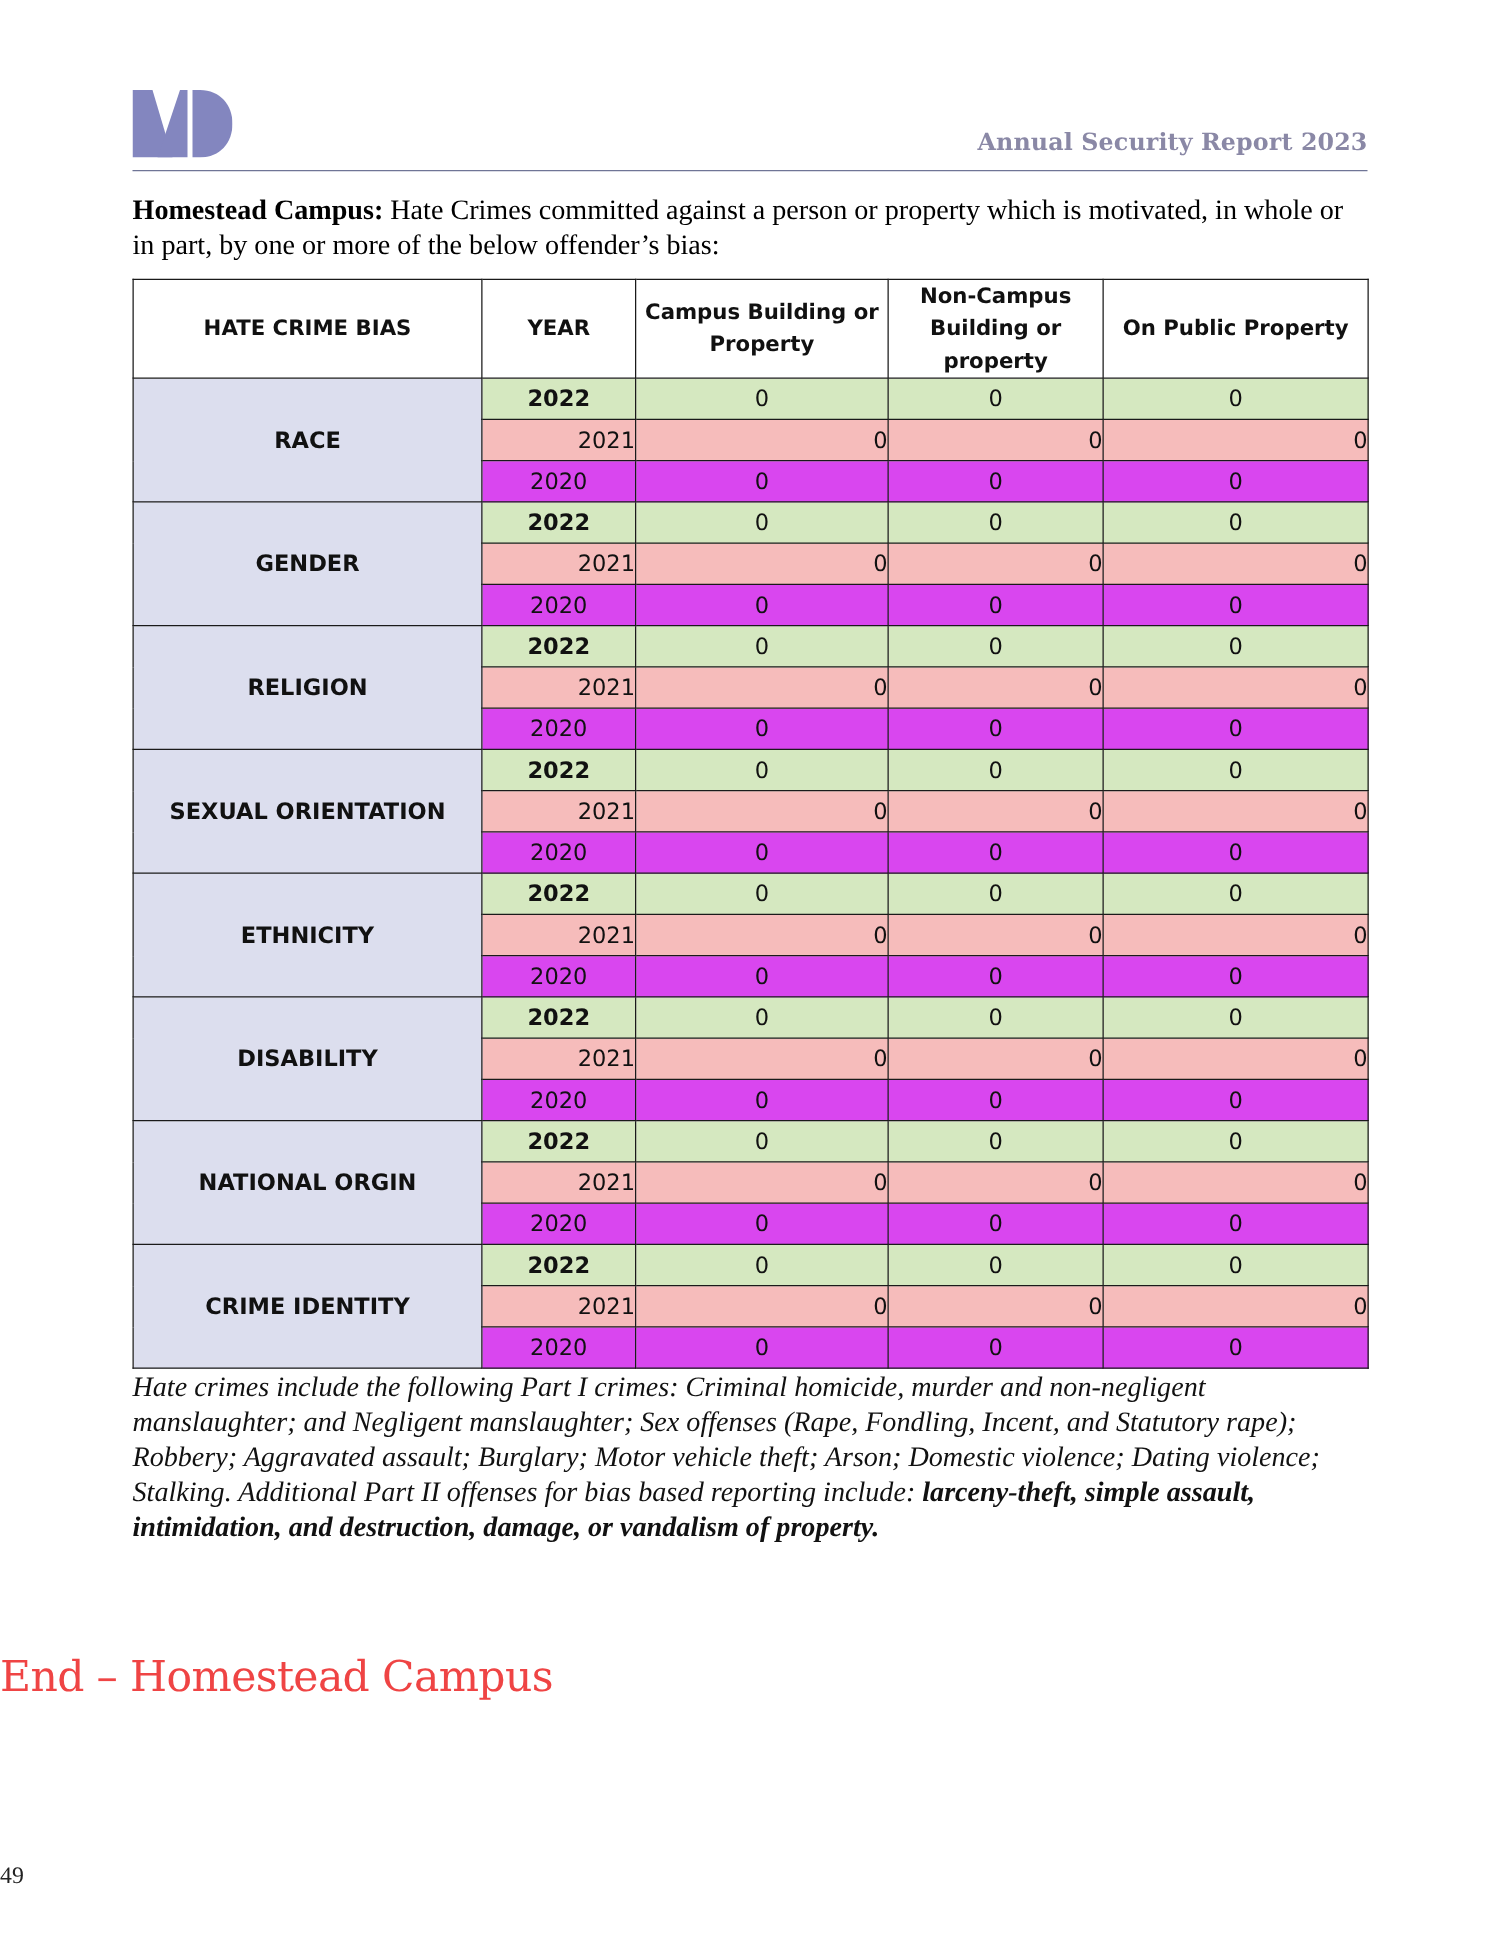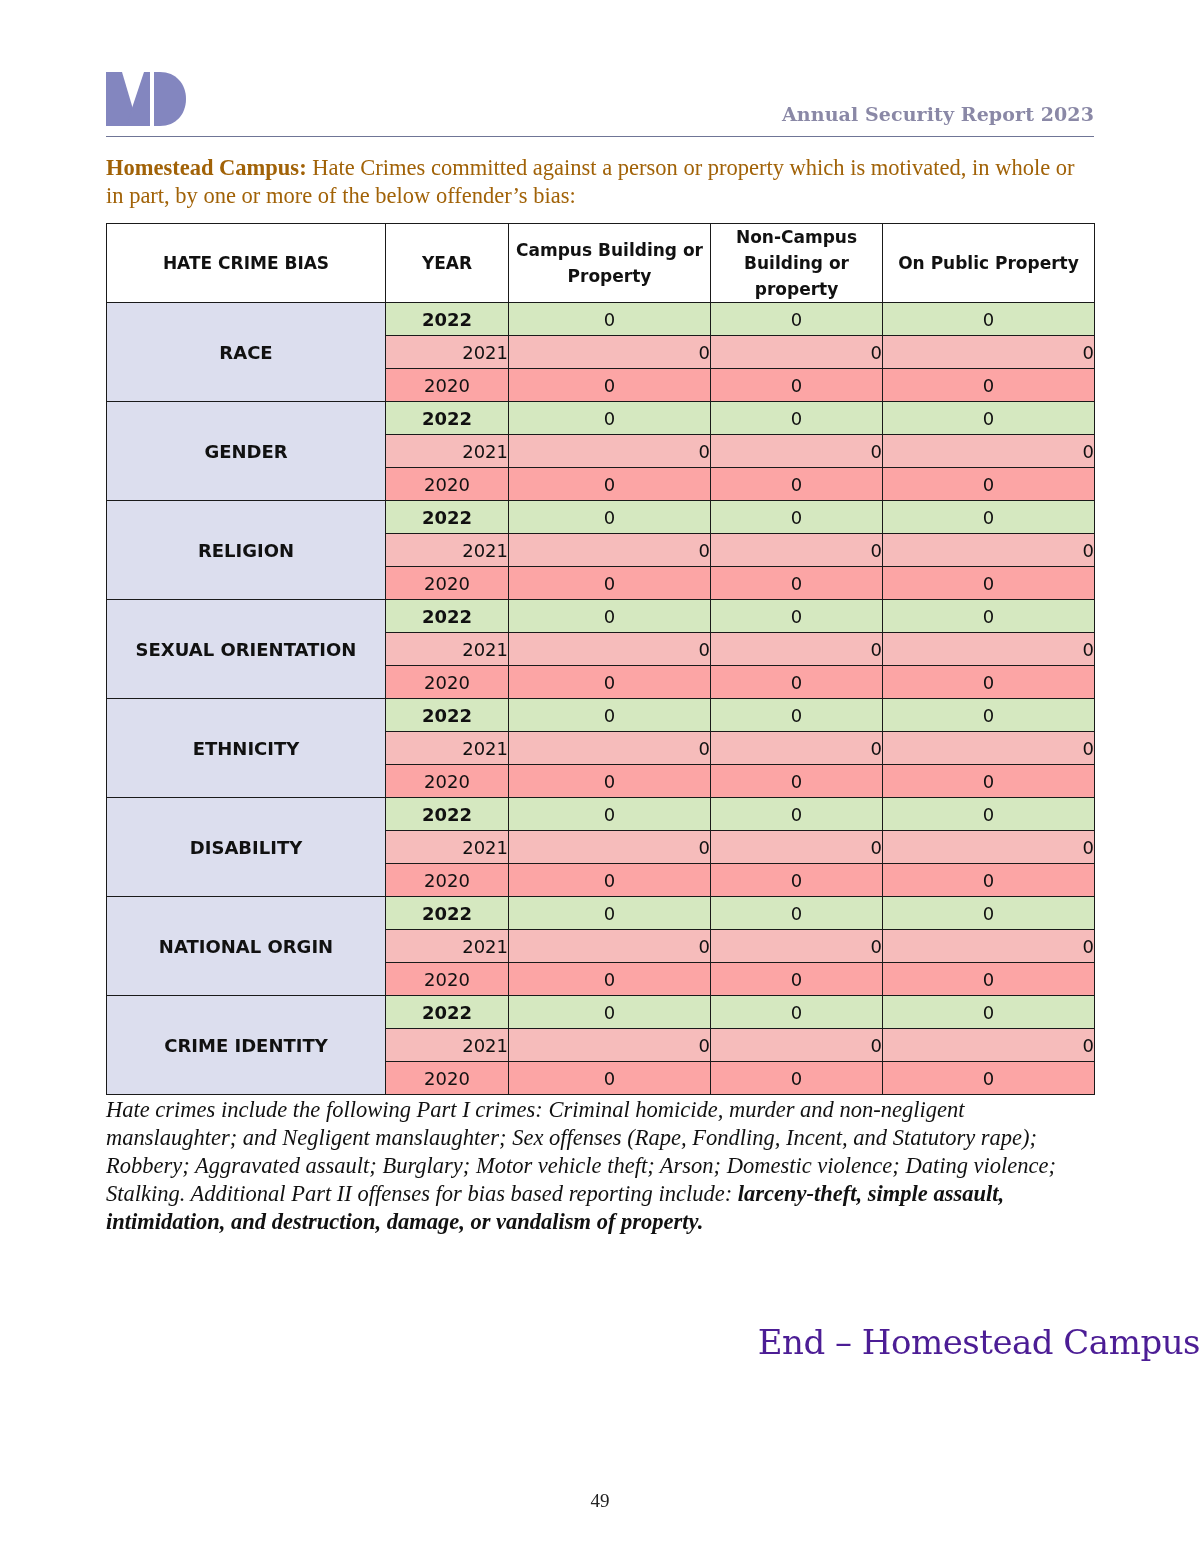"Homestead Campus: Hate Crimes committed" .intro { color: #a16207 -> #000000 }
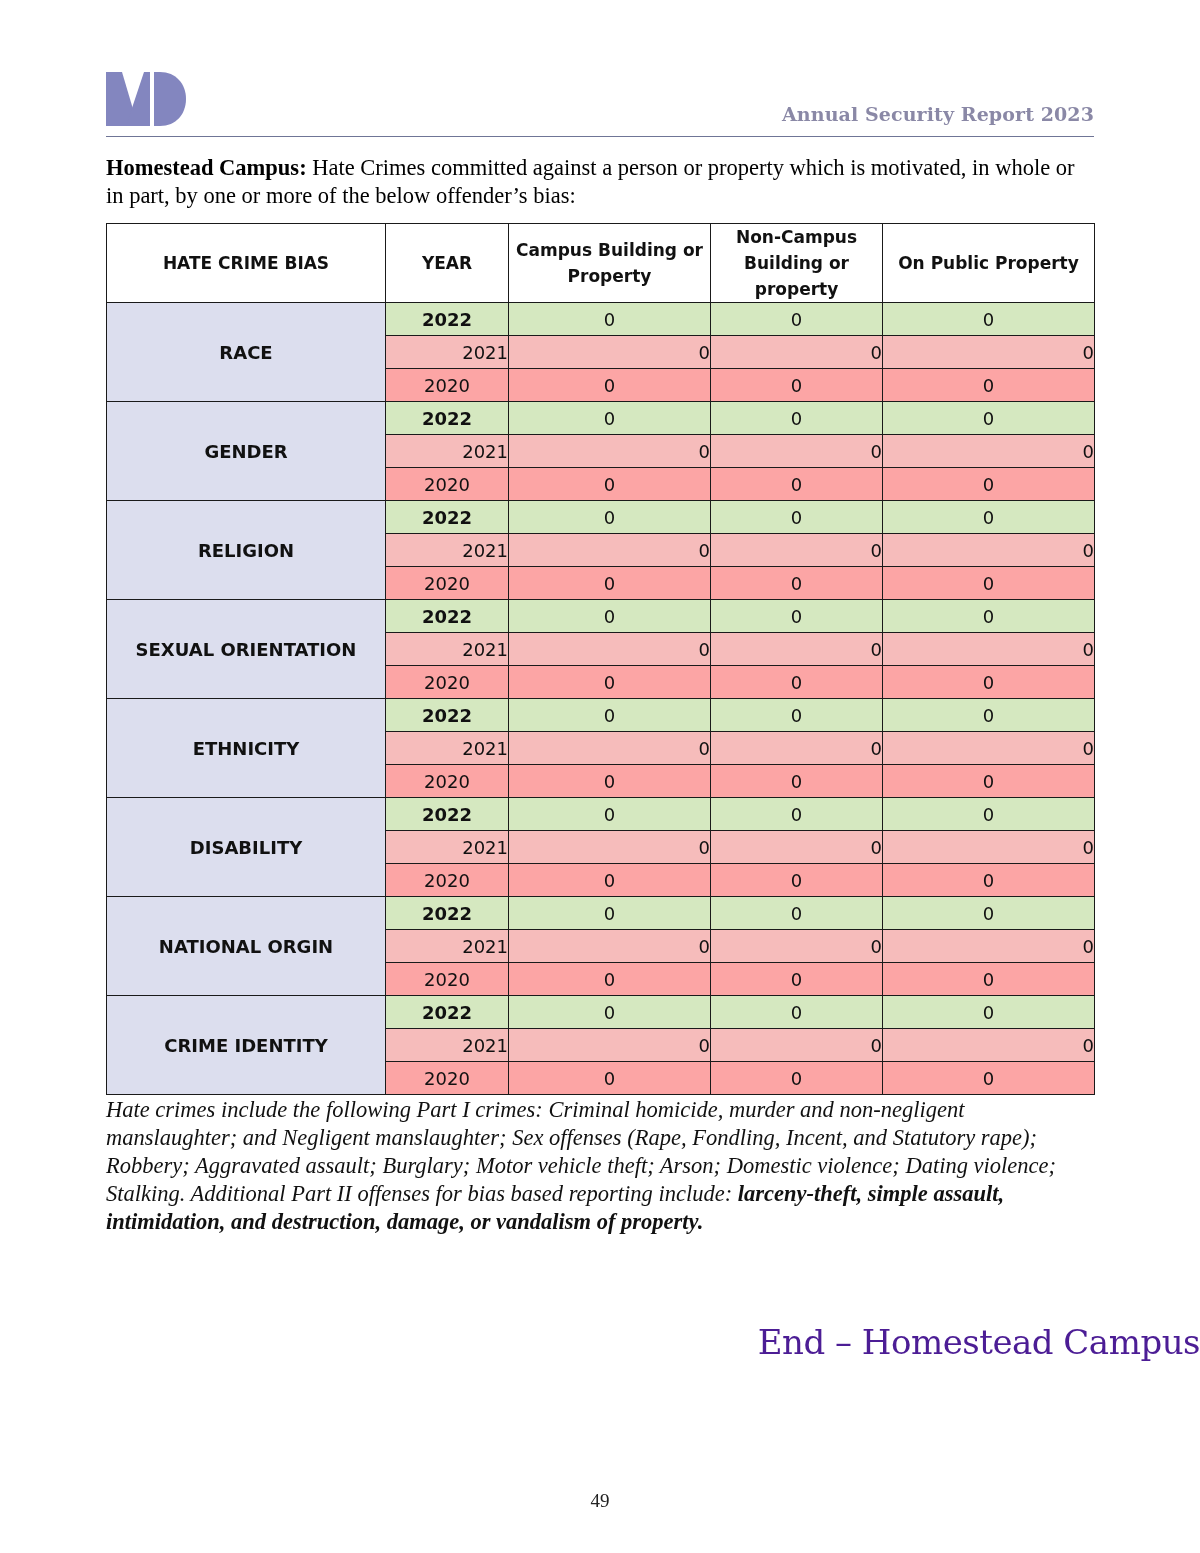"2020" tr.y2020 td.val, tr.y2020 td.yr { background: #fca5a5 -> #d946ef }
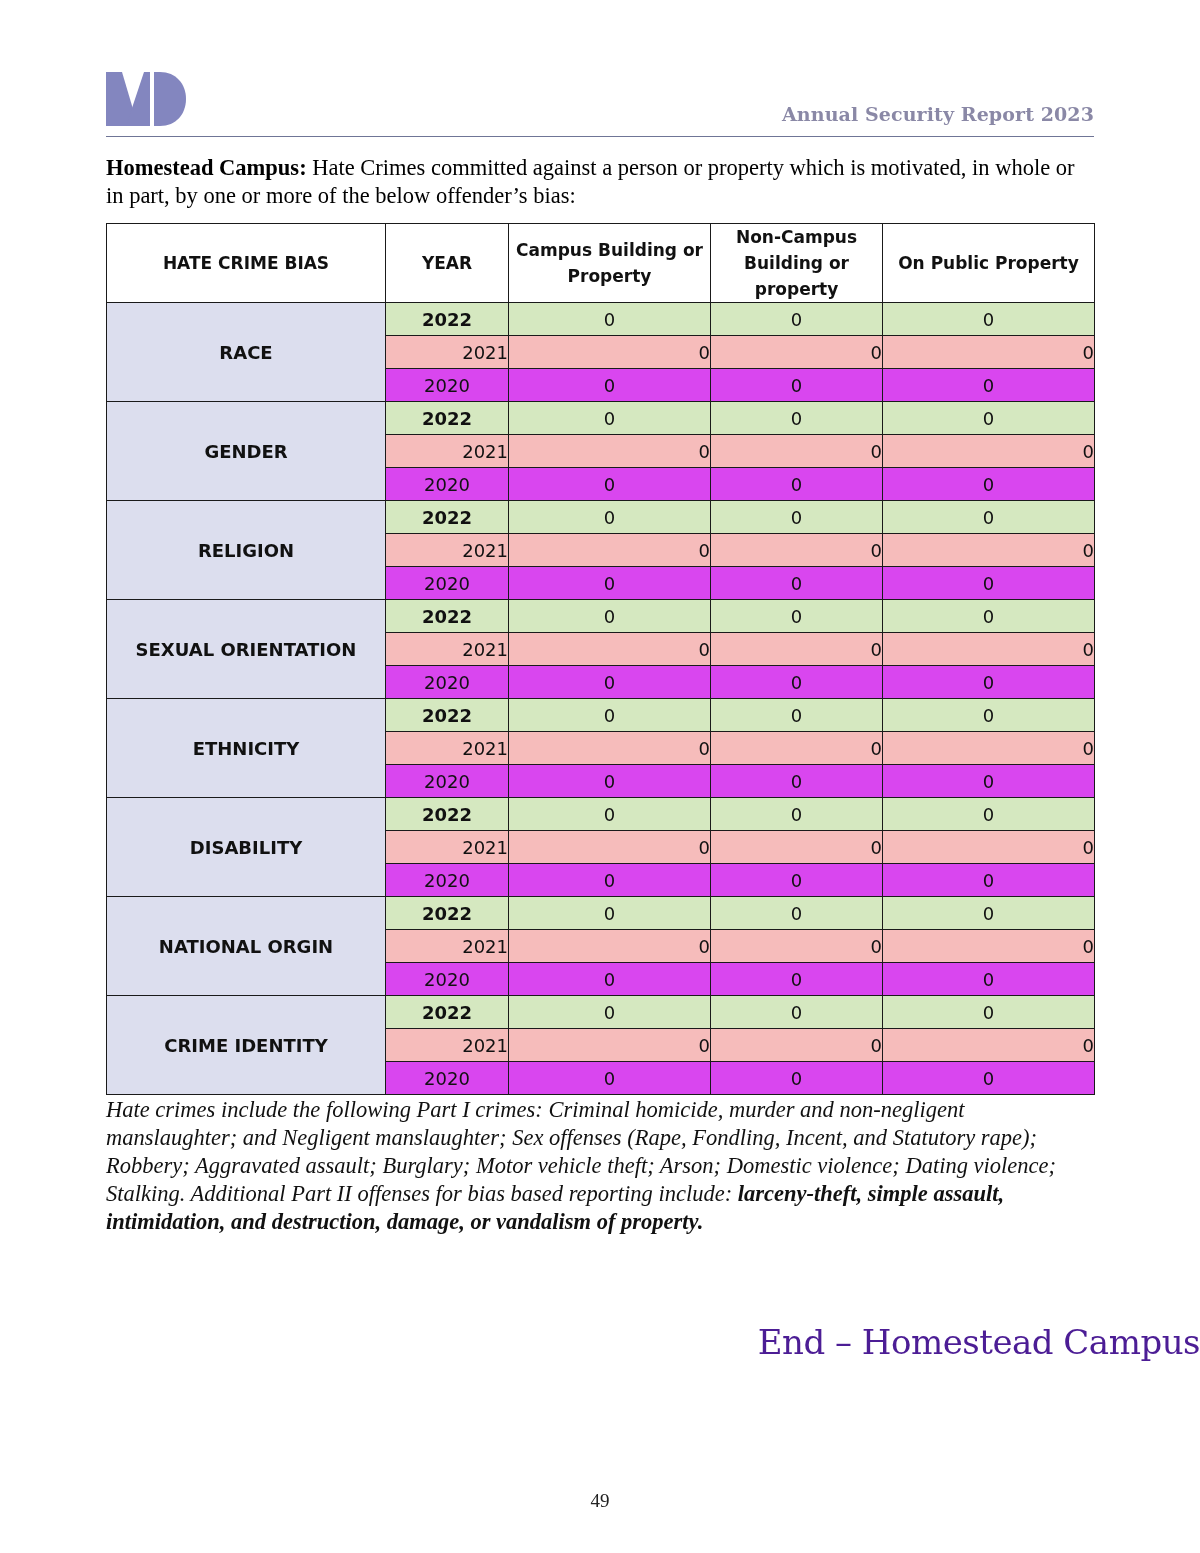"End – Homestead Campus" .end-title { color: #4c1d95 -> #ef4444; text-align: right -> left }
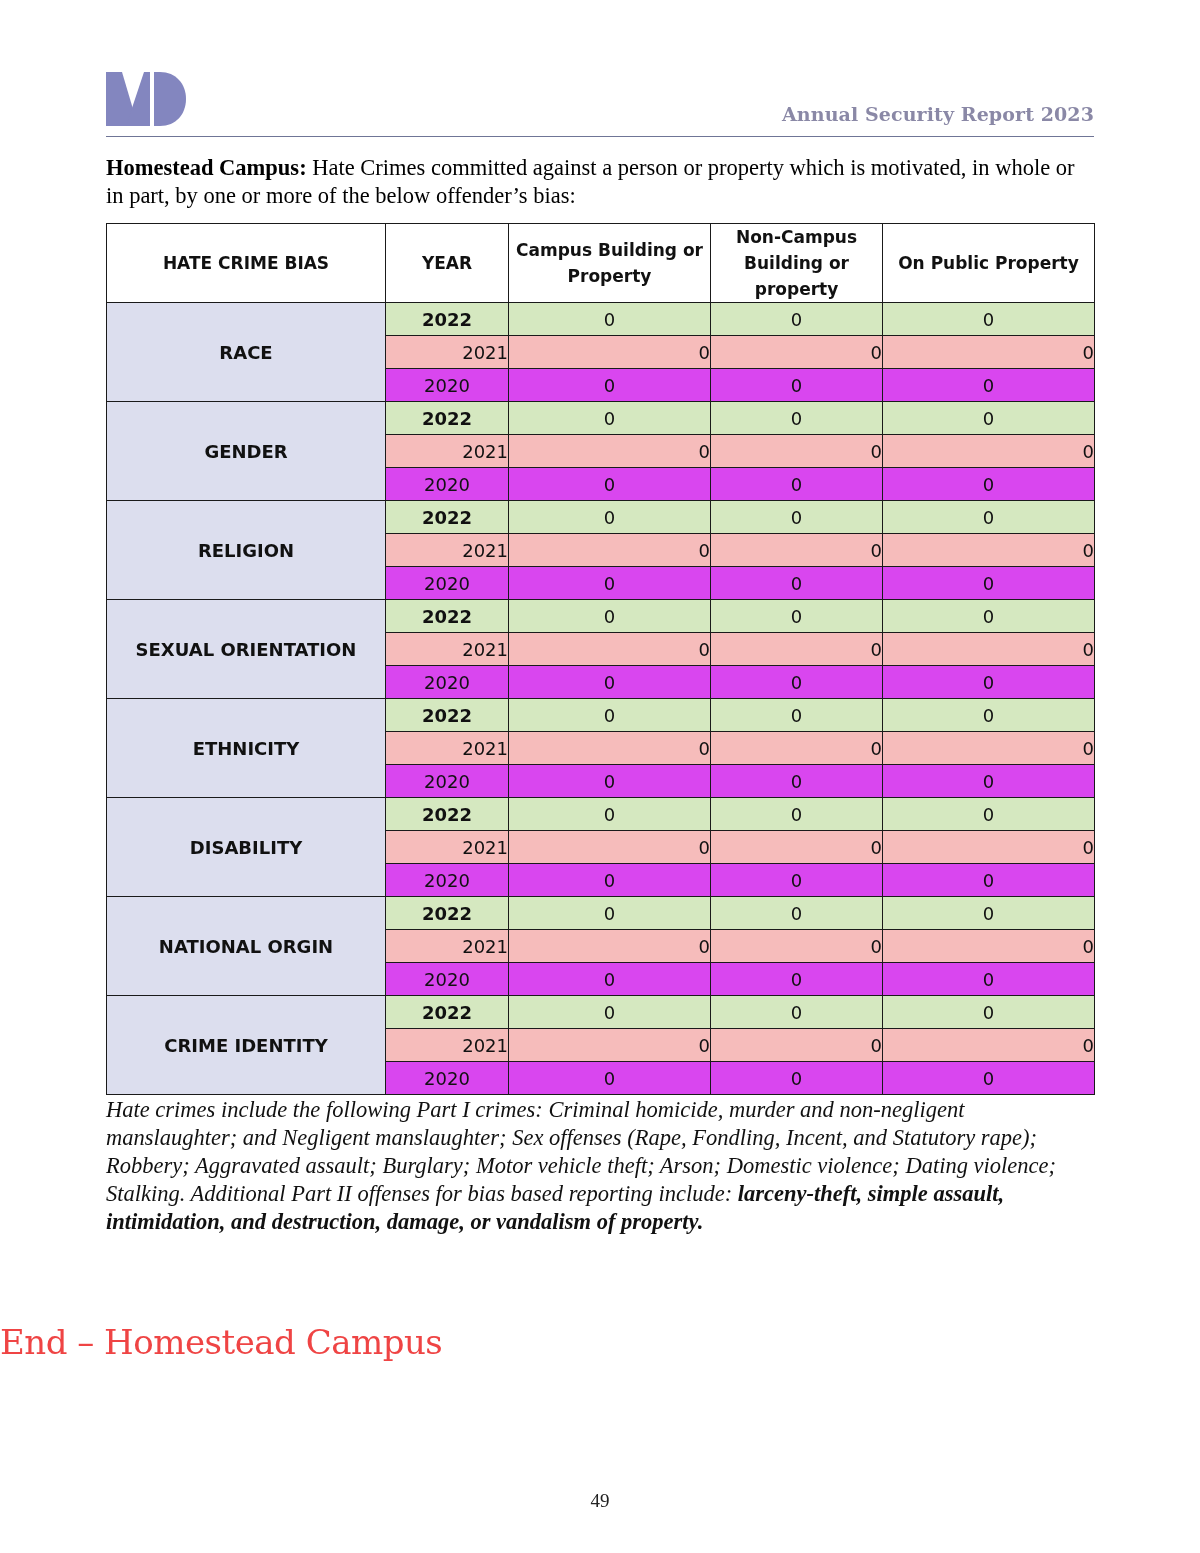"49" .page-num { text-align: center -> none }
